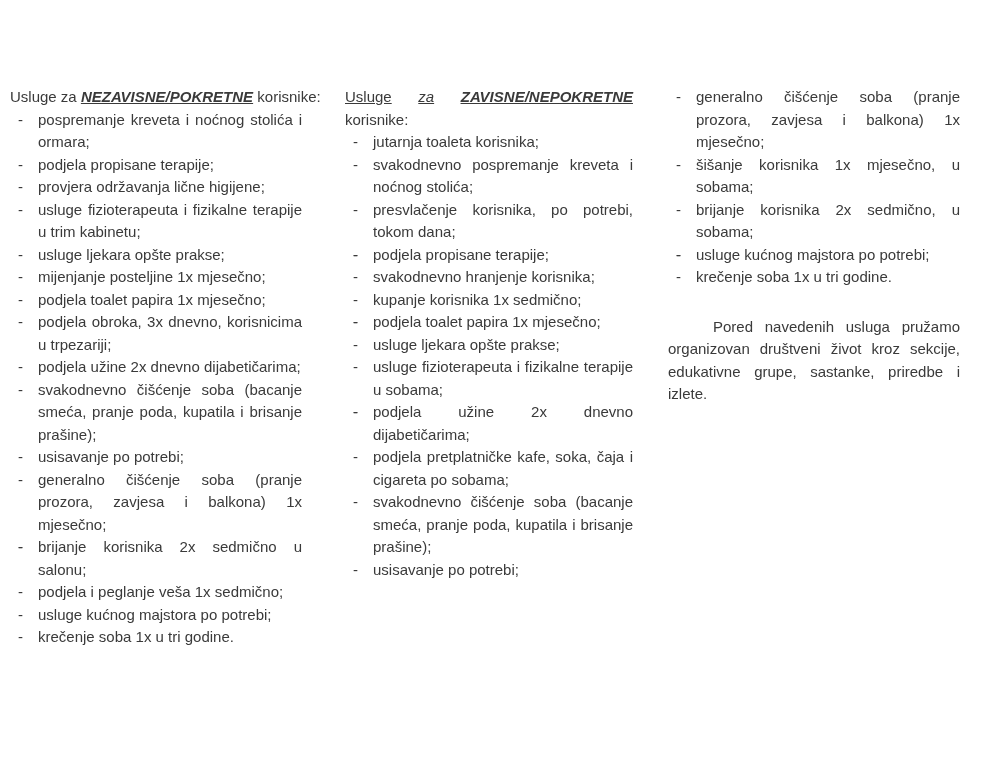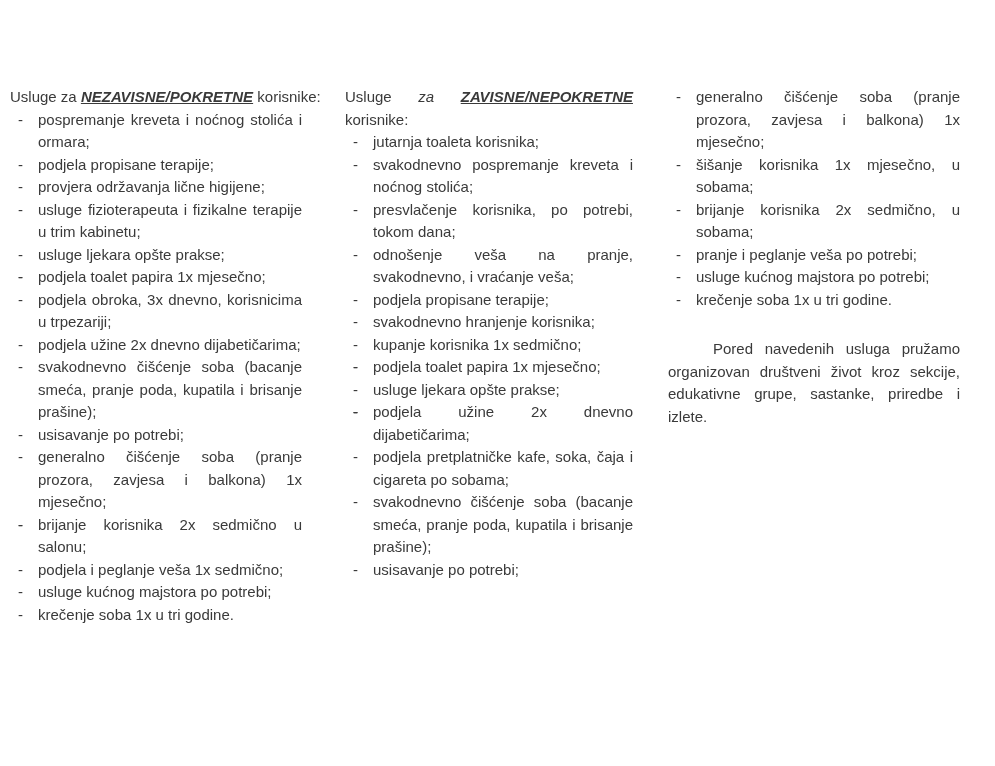"Usluge" .col-header-justified { text-decoration: none -> underline }
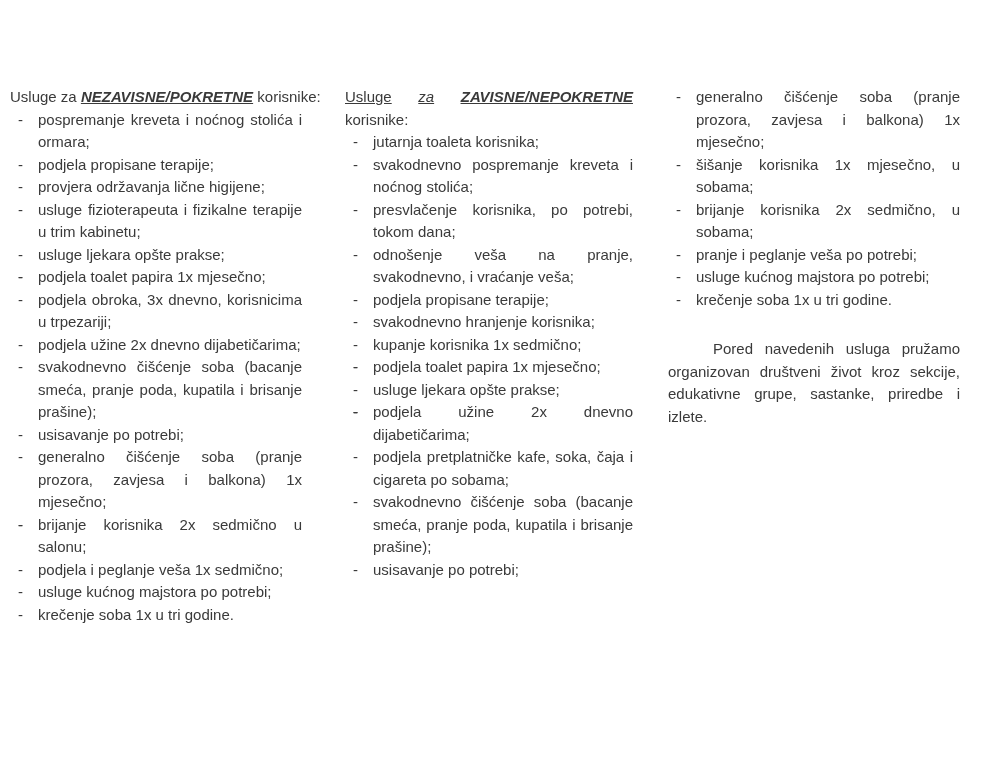"odnošenje veša na pranje, svakodnevno," span { html: <span>odnošenje veša na pranje, svakodnevno, i vraćanje veša;</span> -> none }
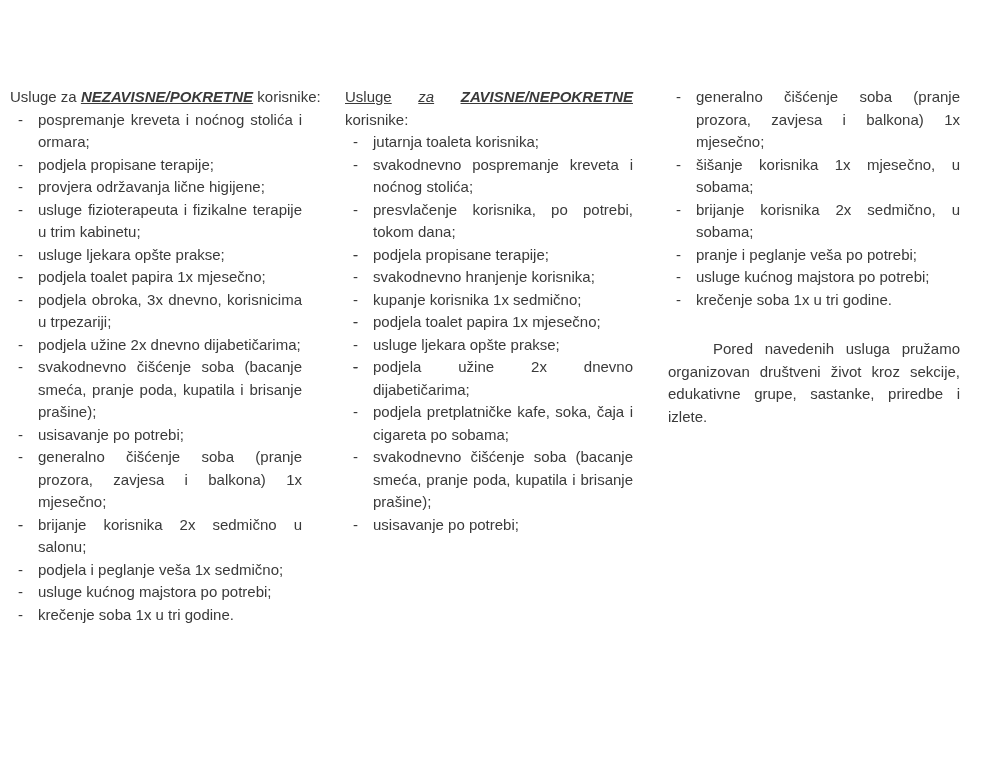"pranje i peglanje veša po" span { html: <span>pranje i peglanje veša po potrebi;</span> -> none }
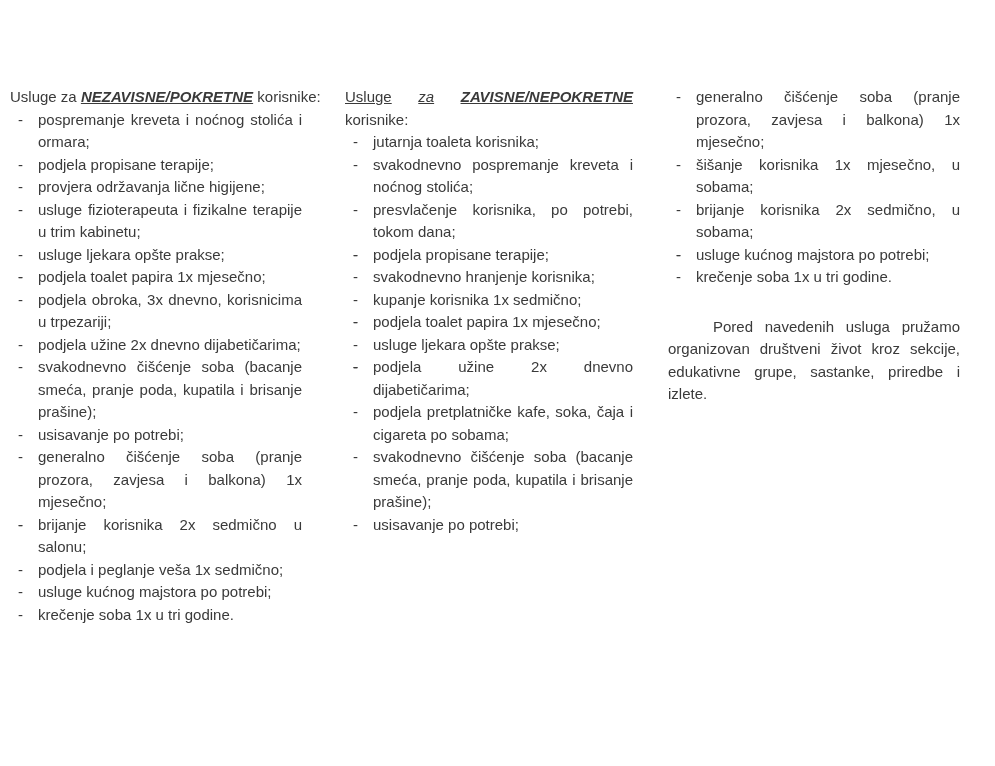"mijenjanje posteljine 1x mjesečno;" span { html: none -> <span>mijenjanje posteljine 1x mjesečno;</span> }
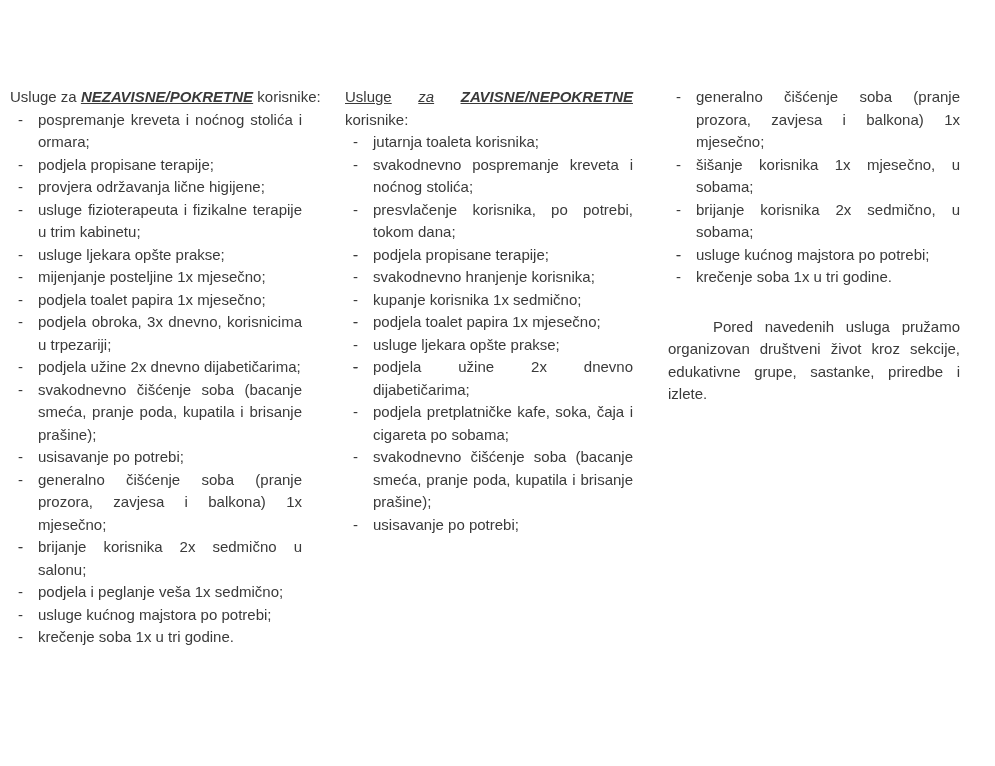"usluge fizioterapeuta i fizikalne terapije u sobama;" span { html: none -> <span>usluge fizioterapeuta i fizikalne terapije u sobama;</span> }
